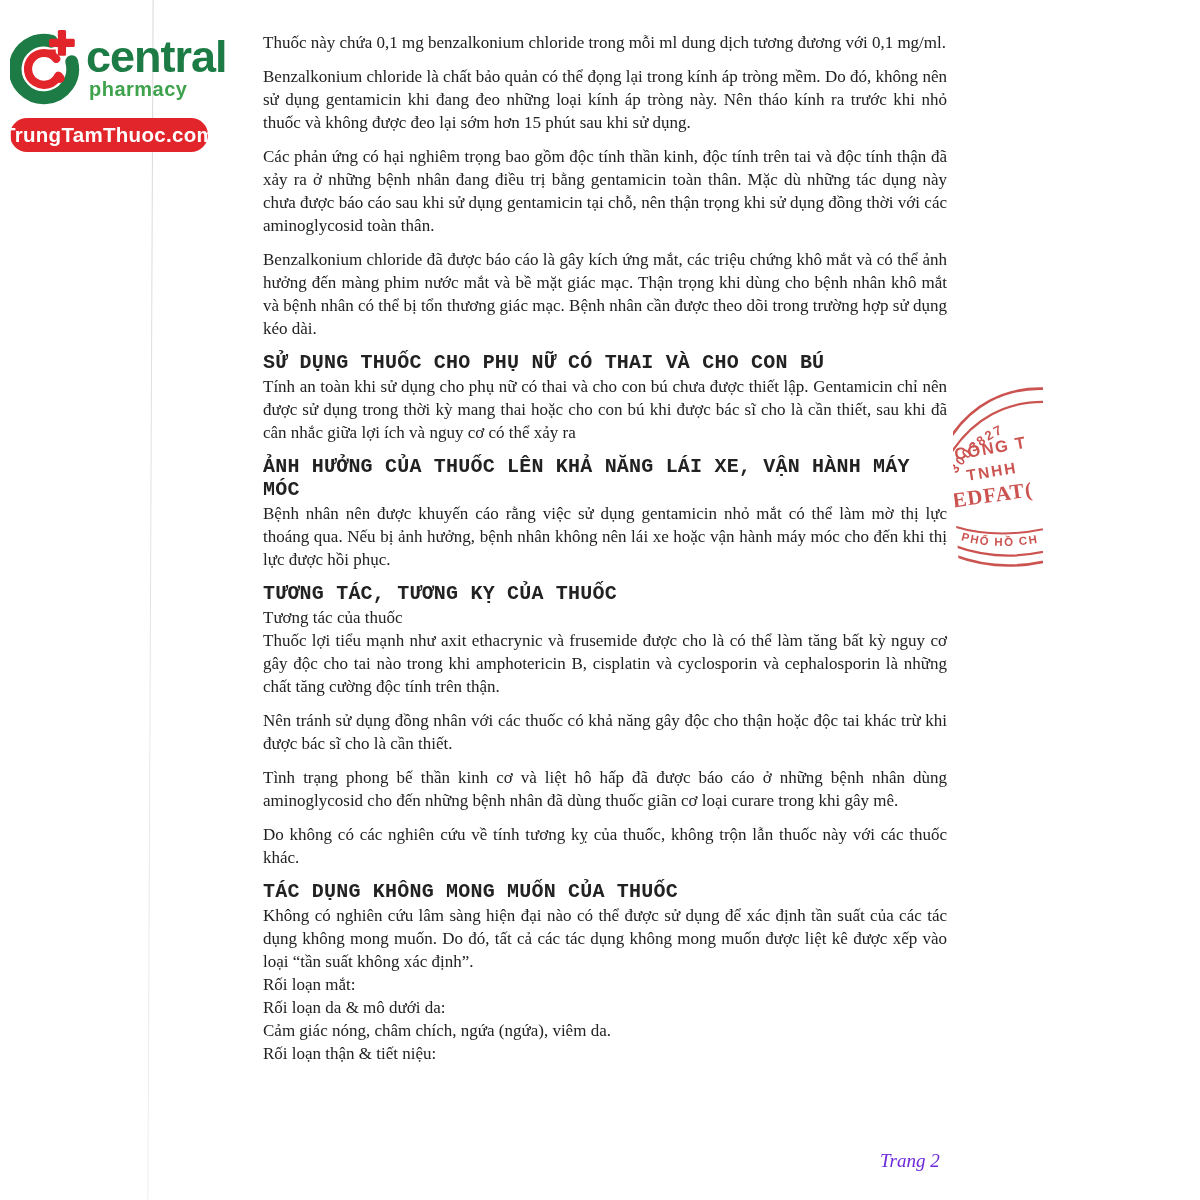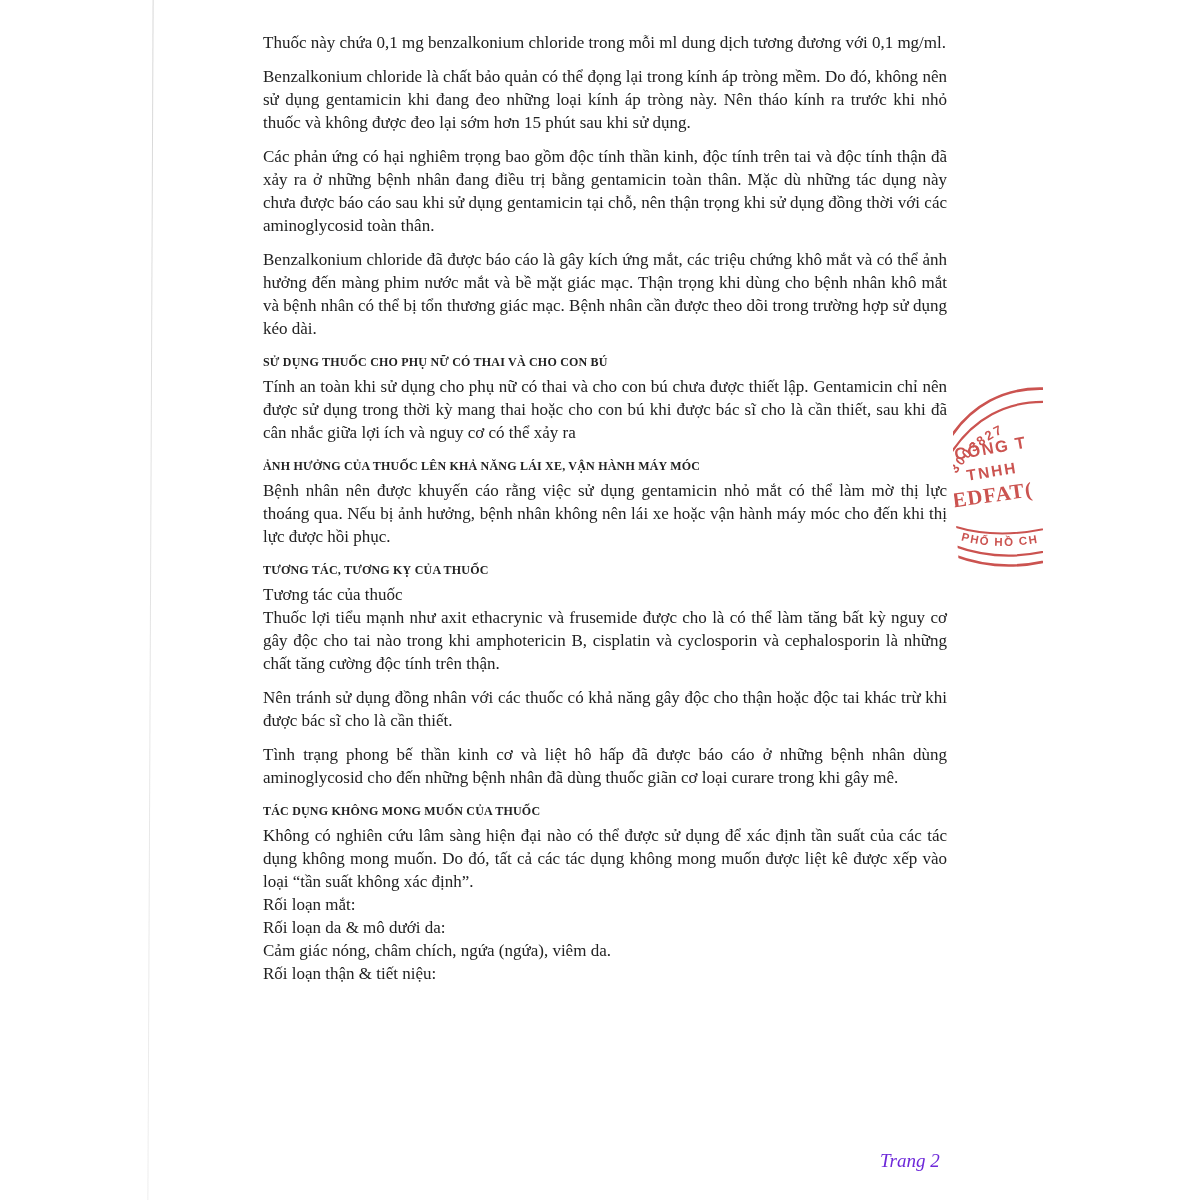"central" div.logo { html: none -> <div> <div> <span> <svg> <path></path> <path></path> <circle></circle> <rect></rect> <rect></rect> <rect></rect> </svg> </span> <span> <div>central</div> <div>pharmacy</div> </span> </div> <div>TrungTamThuoc.com</div> </div> }
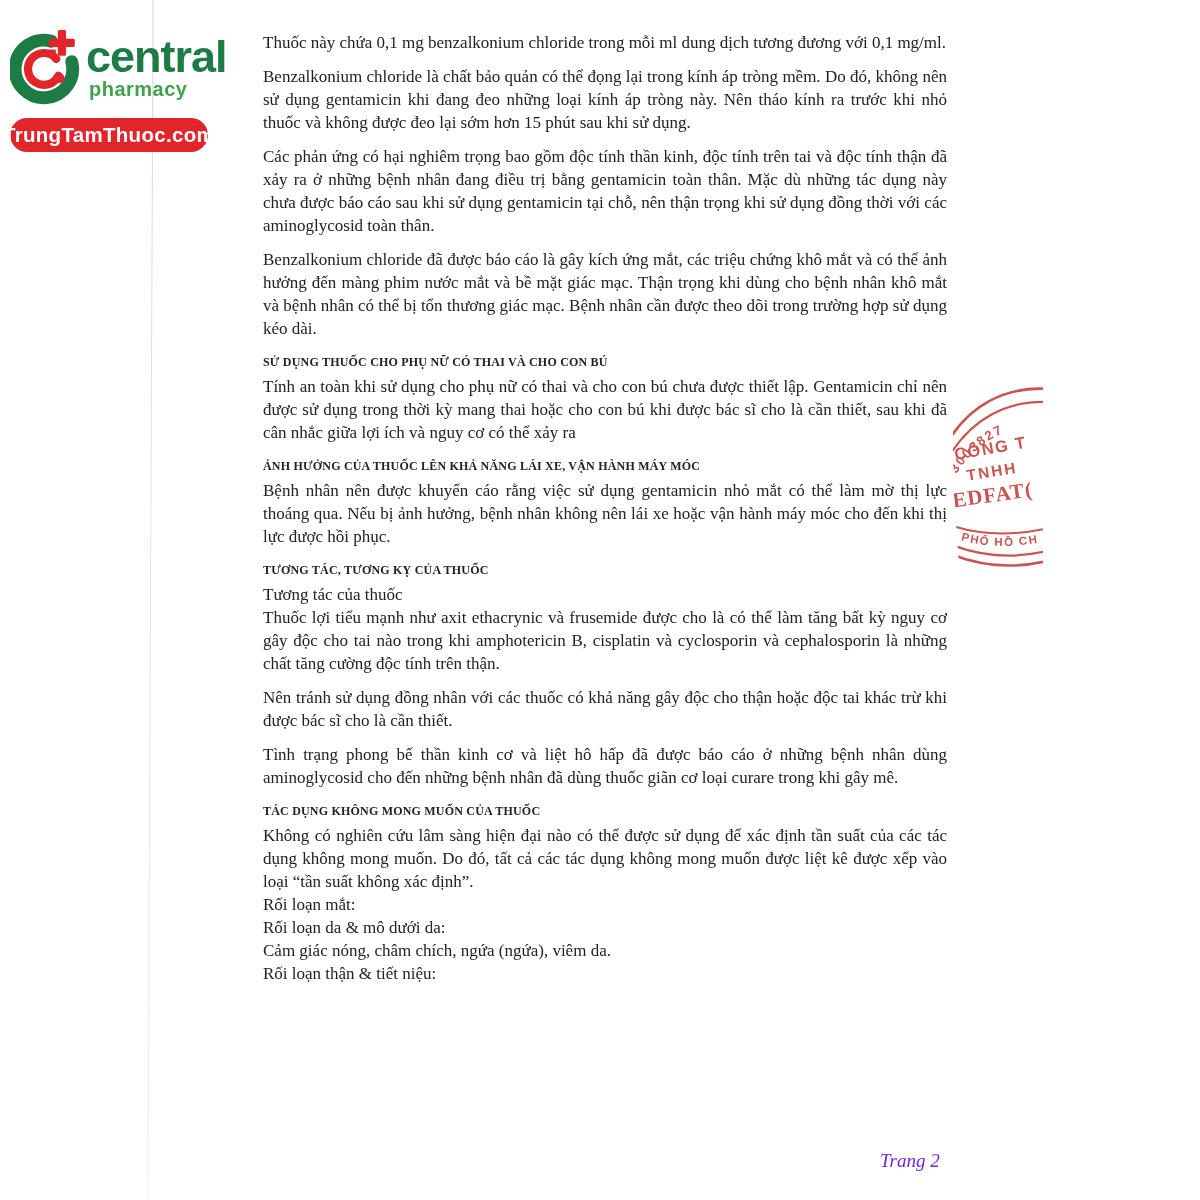"SỬ DỤNG THUỐC CHO PHỤ" .h { font-family: none -> Liberation Mono, monospace; font-size: 12px -> 20px }
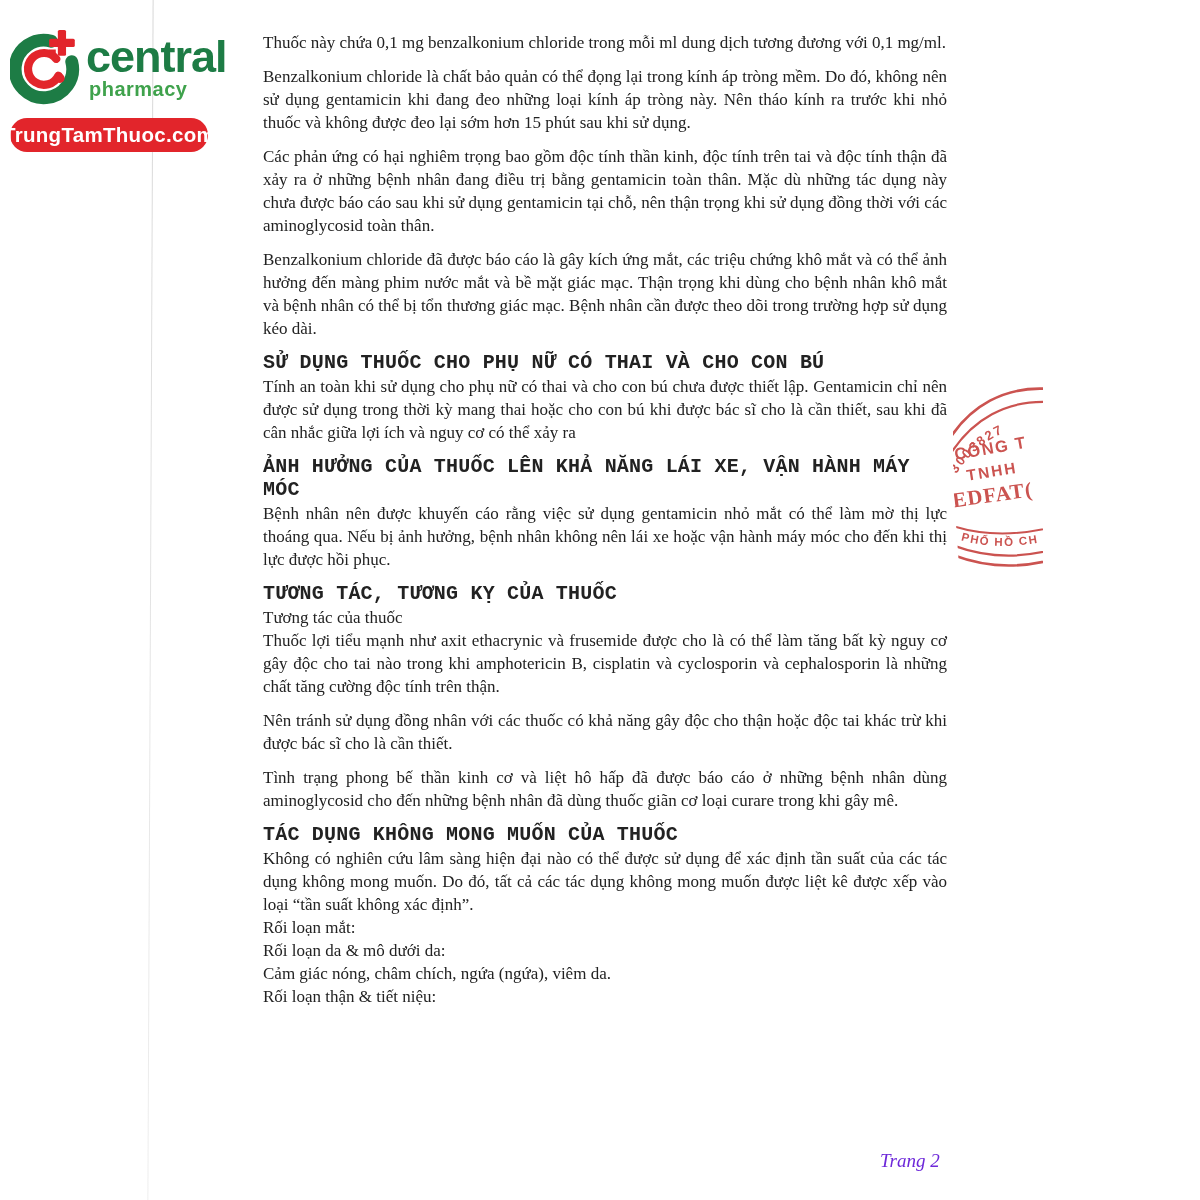"Do không có các nghiên" div.p { html: none -> <div>Do không có các nghiên cứu về tính tương kỵ của thuốc, không trộn lẫn thuốc này với các thuốc khác.</div> }
